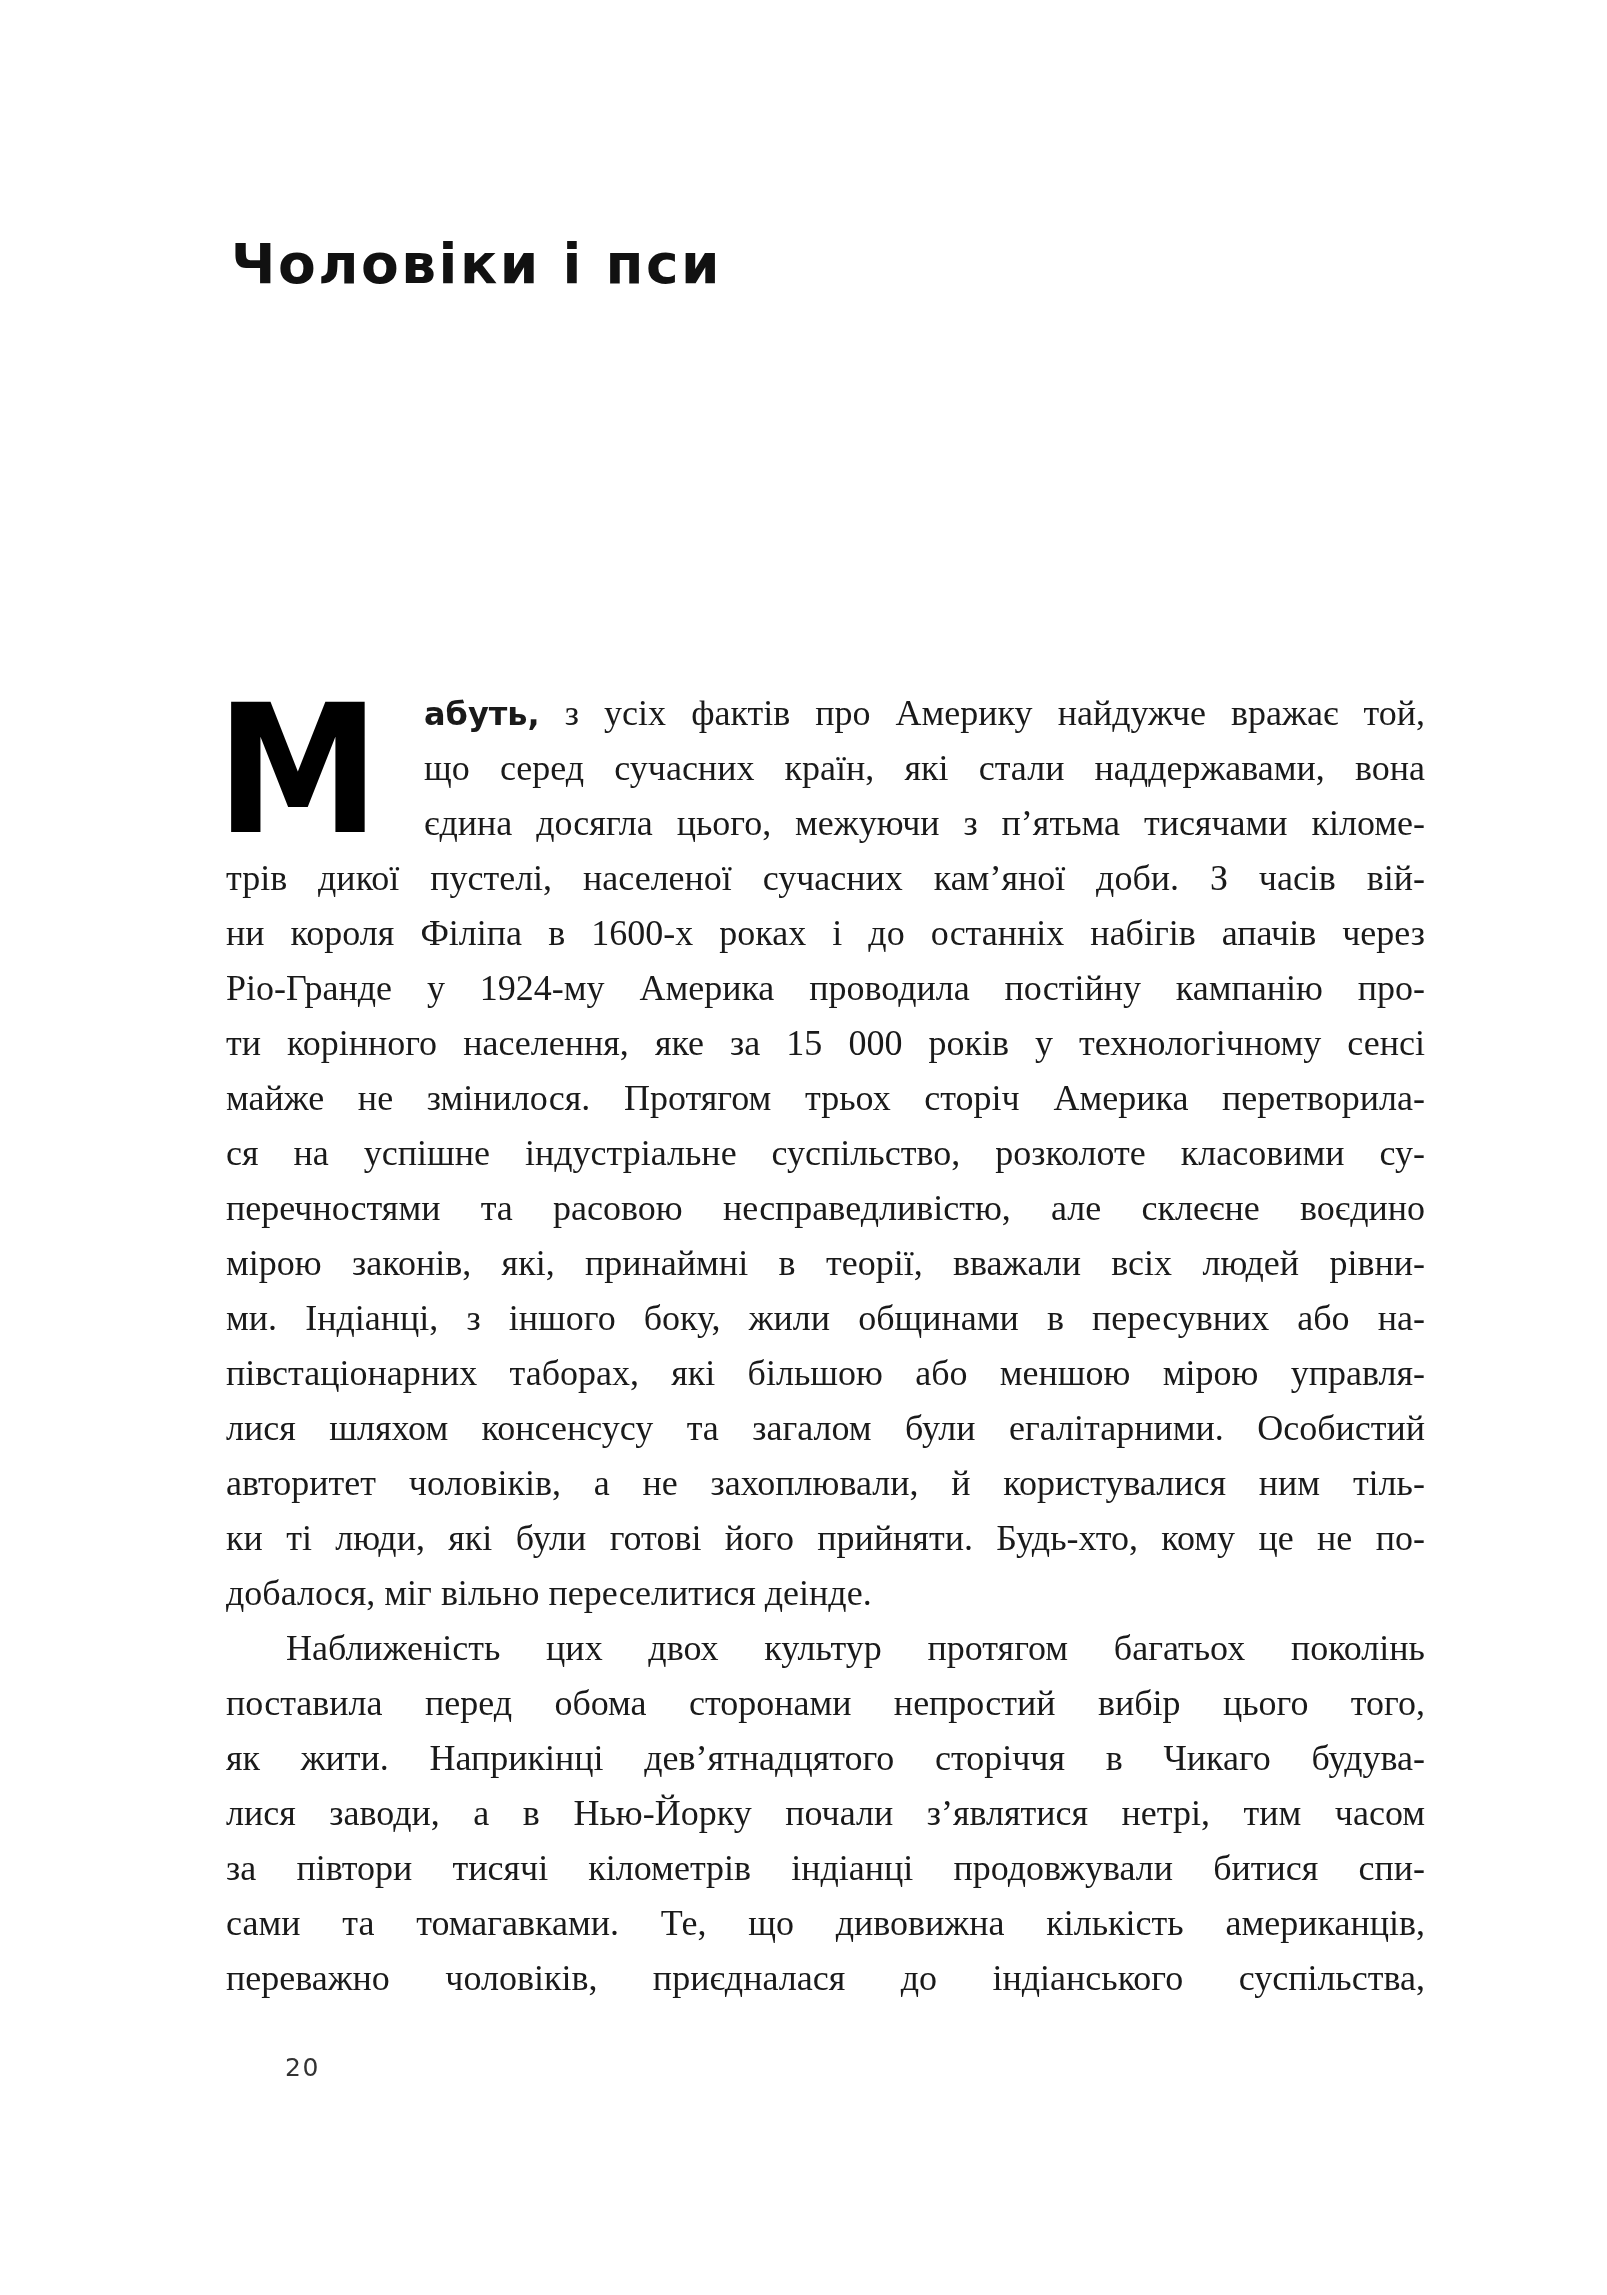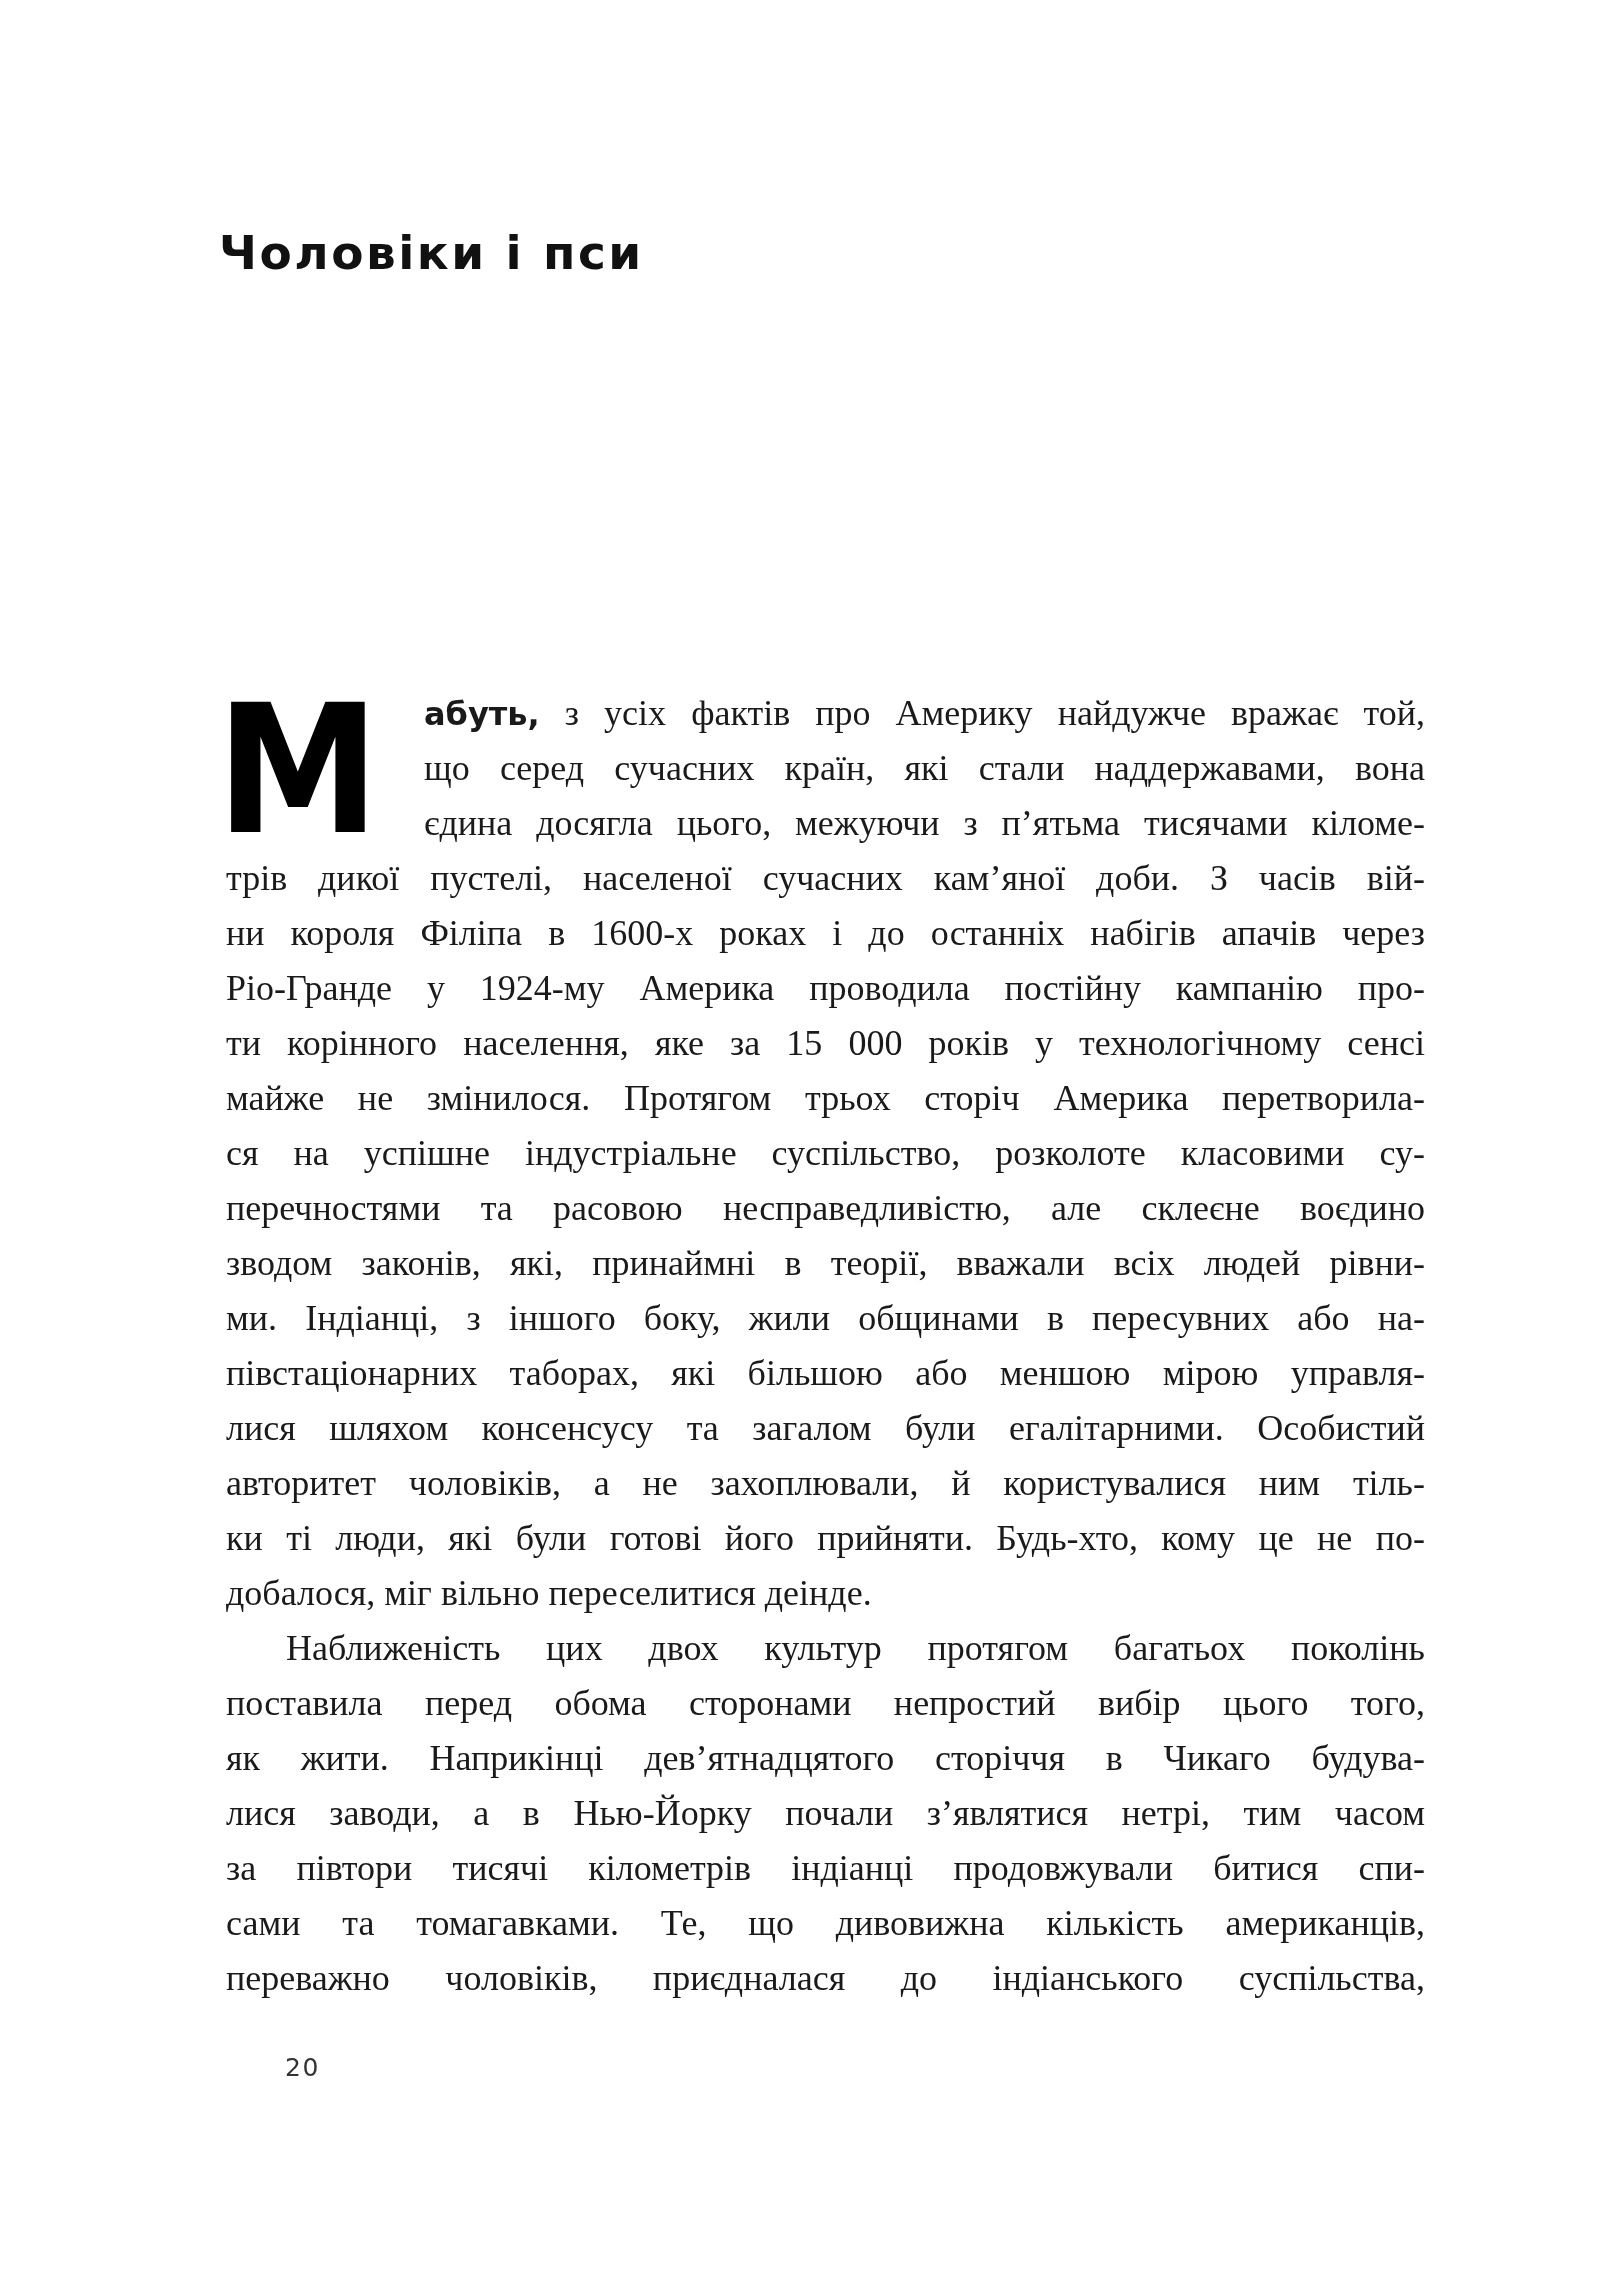"Чоловіки і пси" .chapter-title { font-size: 47px -> 55px; margin: 0 -> 12px }
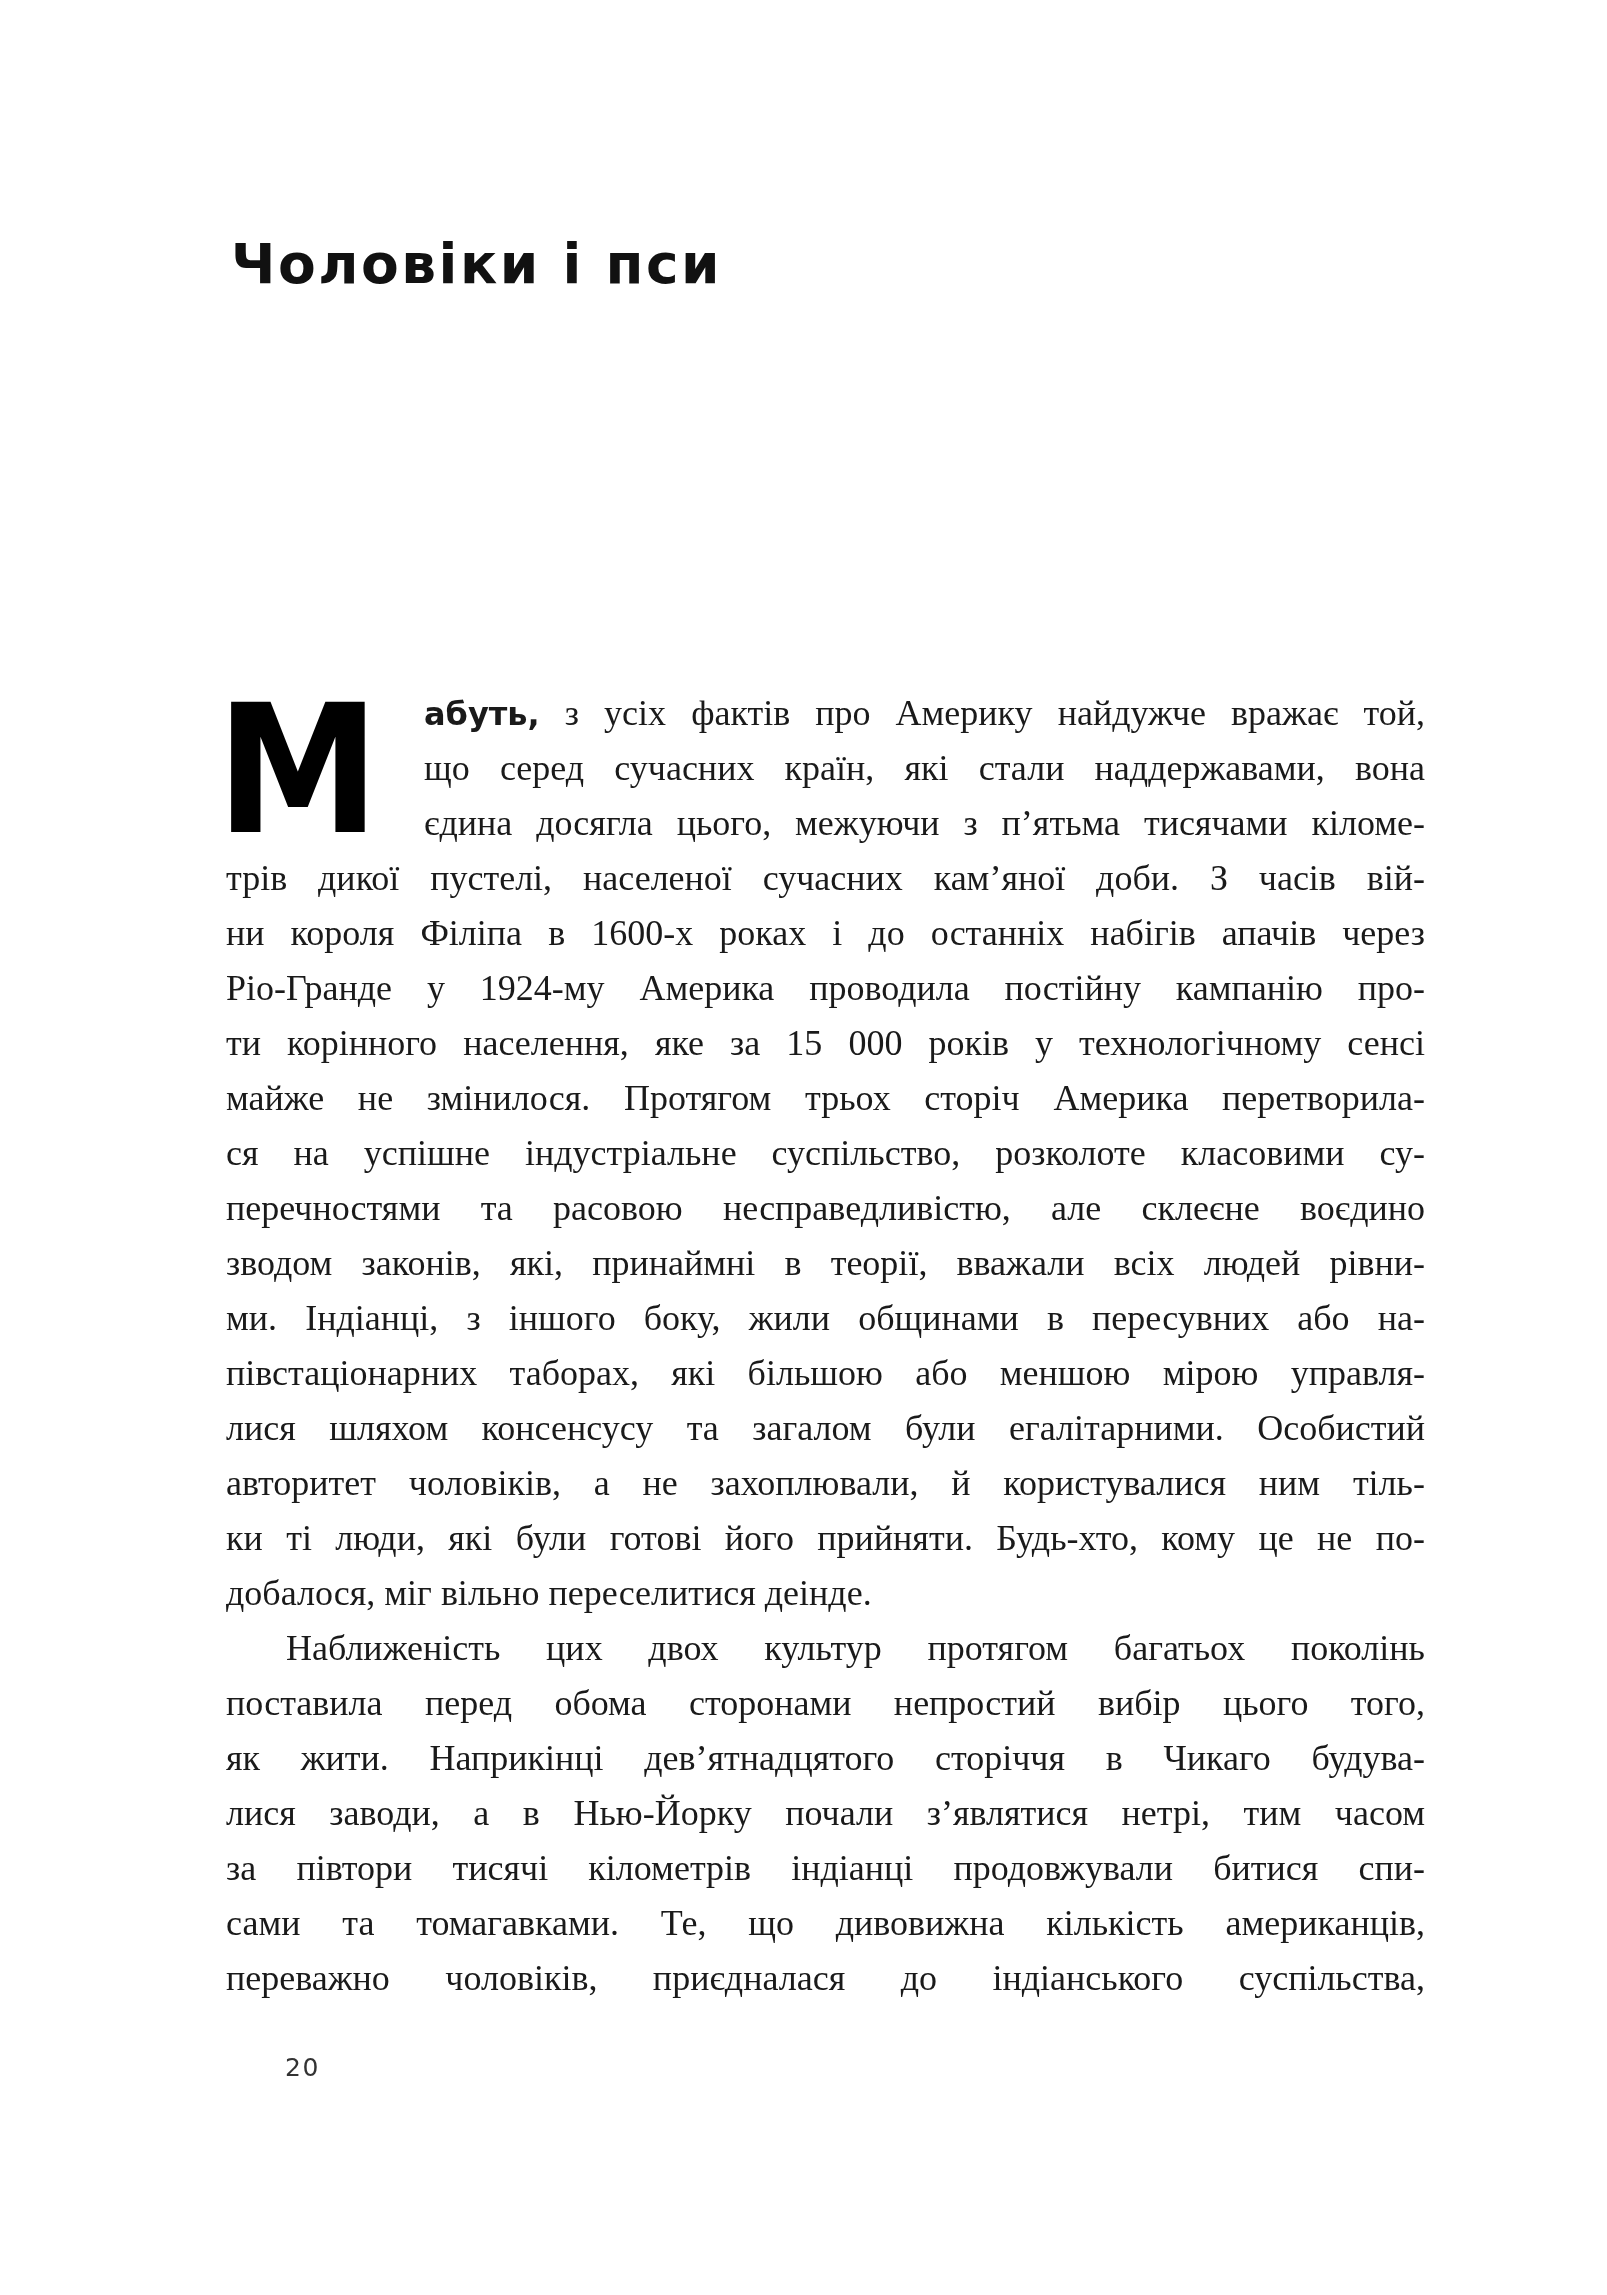"зводом законів, які, принаймні в" span.line { text: зводом -> мірою }
